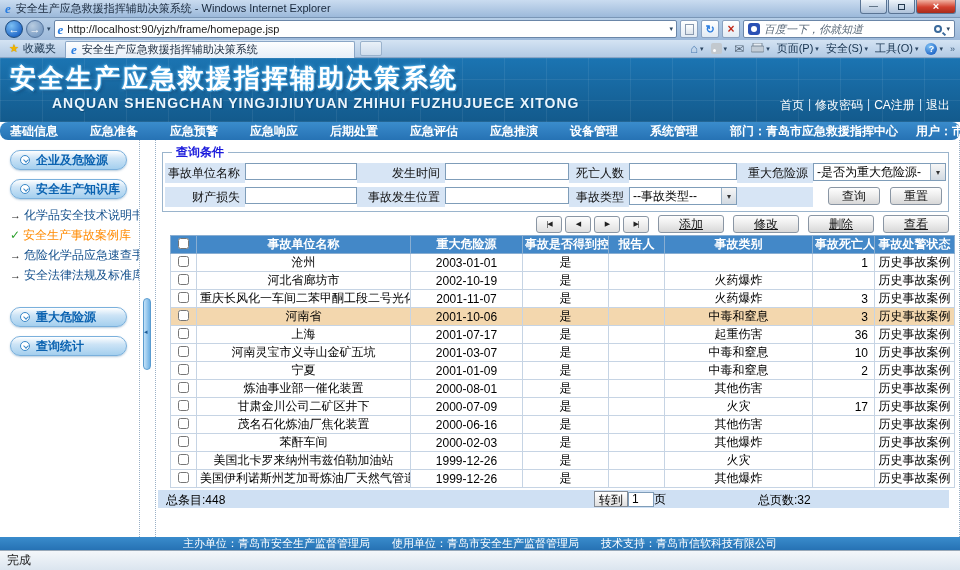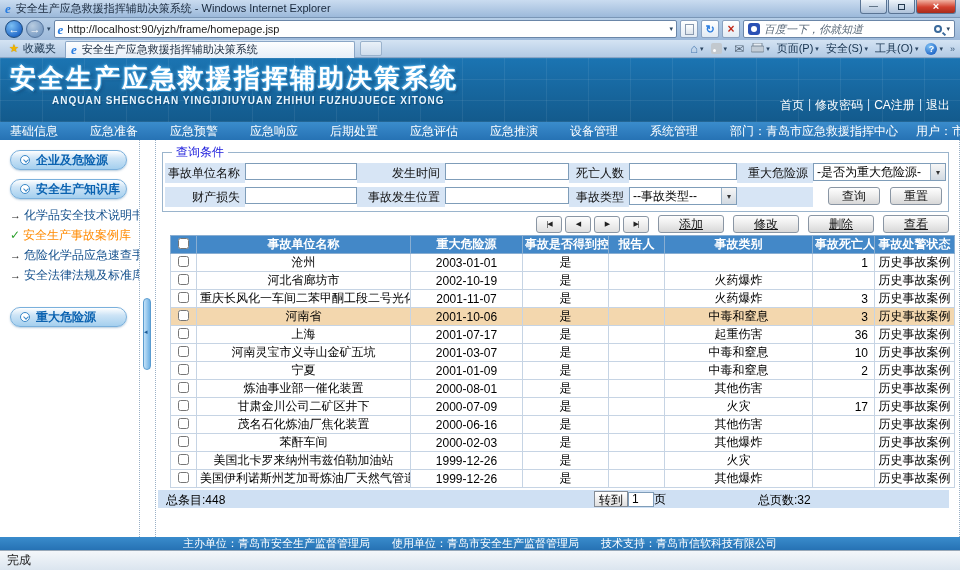"ANQUAN SHENGCHAN YINGJIJIUYUAN ZHIHUI" .banner-sub { font-size: 10px -> 14px }
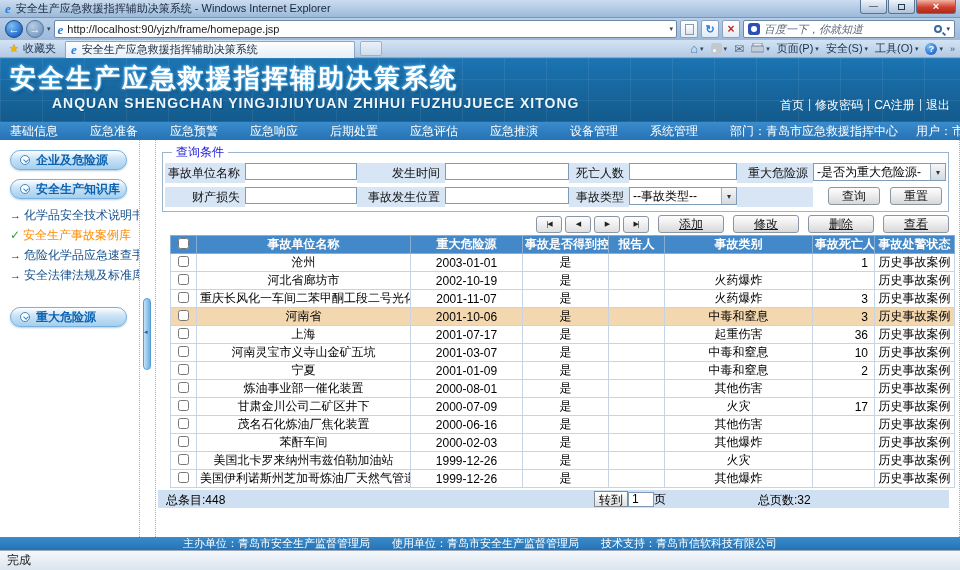"基础信息" .navbar { border-radius: none -> 8px; font-weight: normal -> bold }
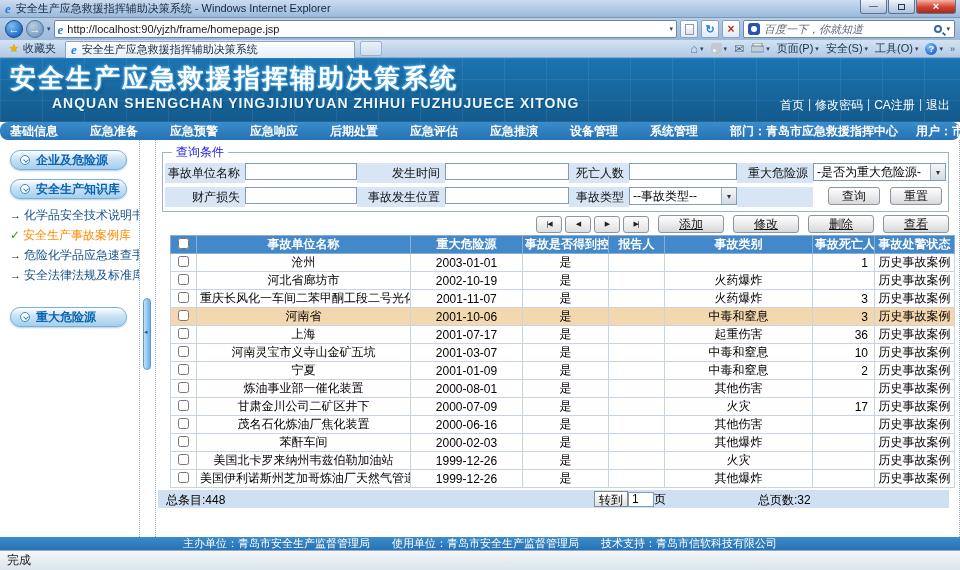"查询条件" .query-fs legend { font-weight: normal -> bold }
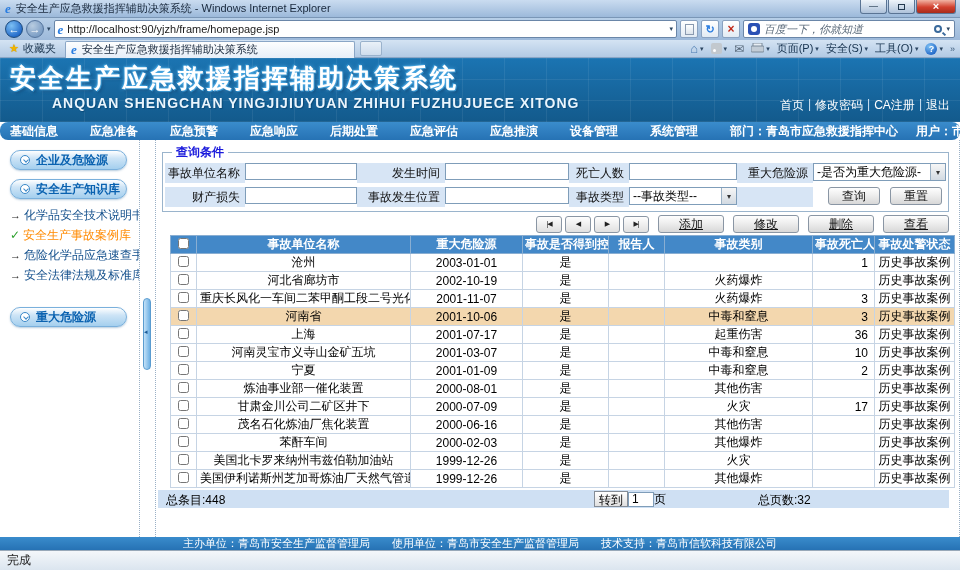"查询统计" div.side-btn { html: none -> <div> <span></span> <span>查询统计</span> </div> }
